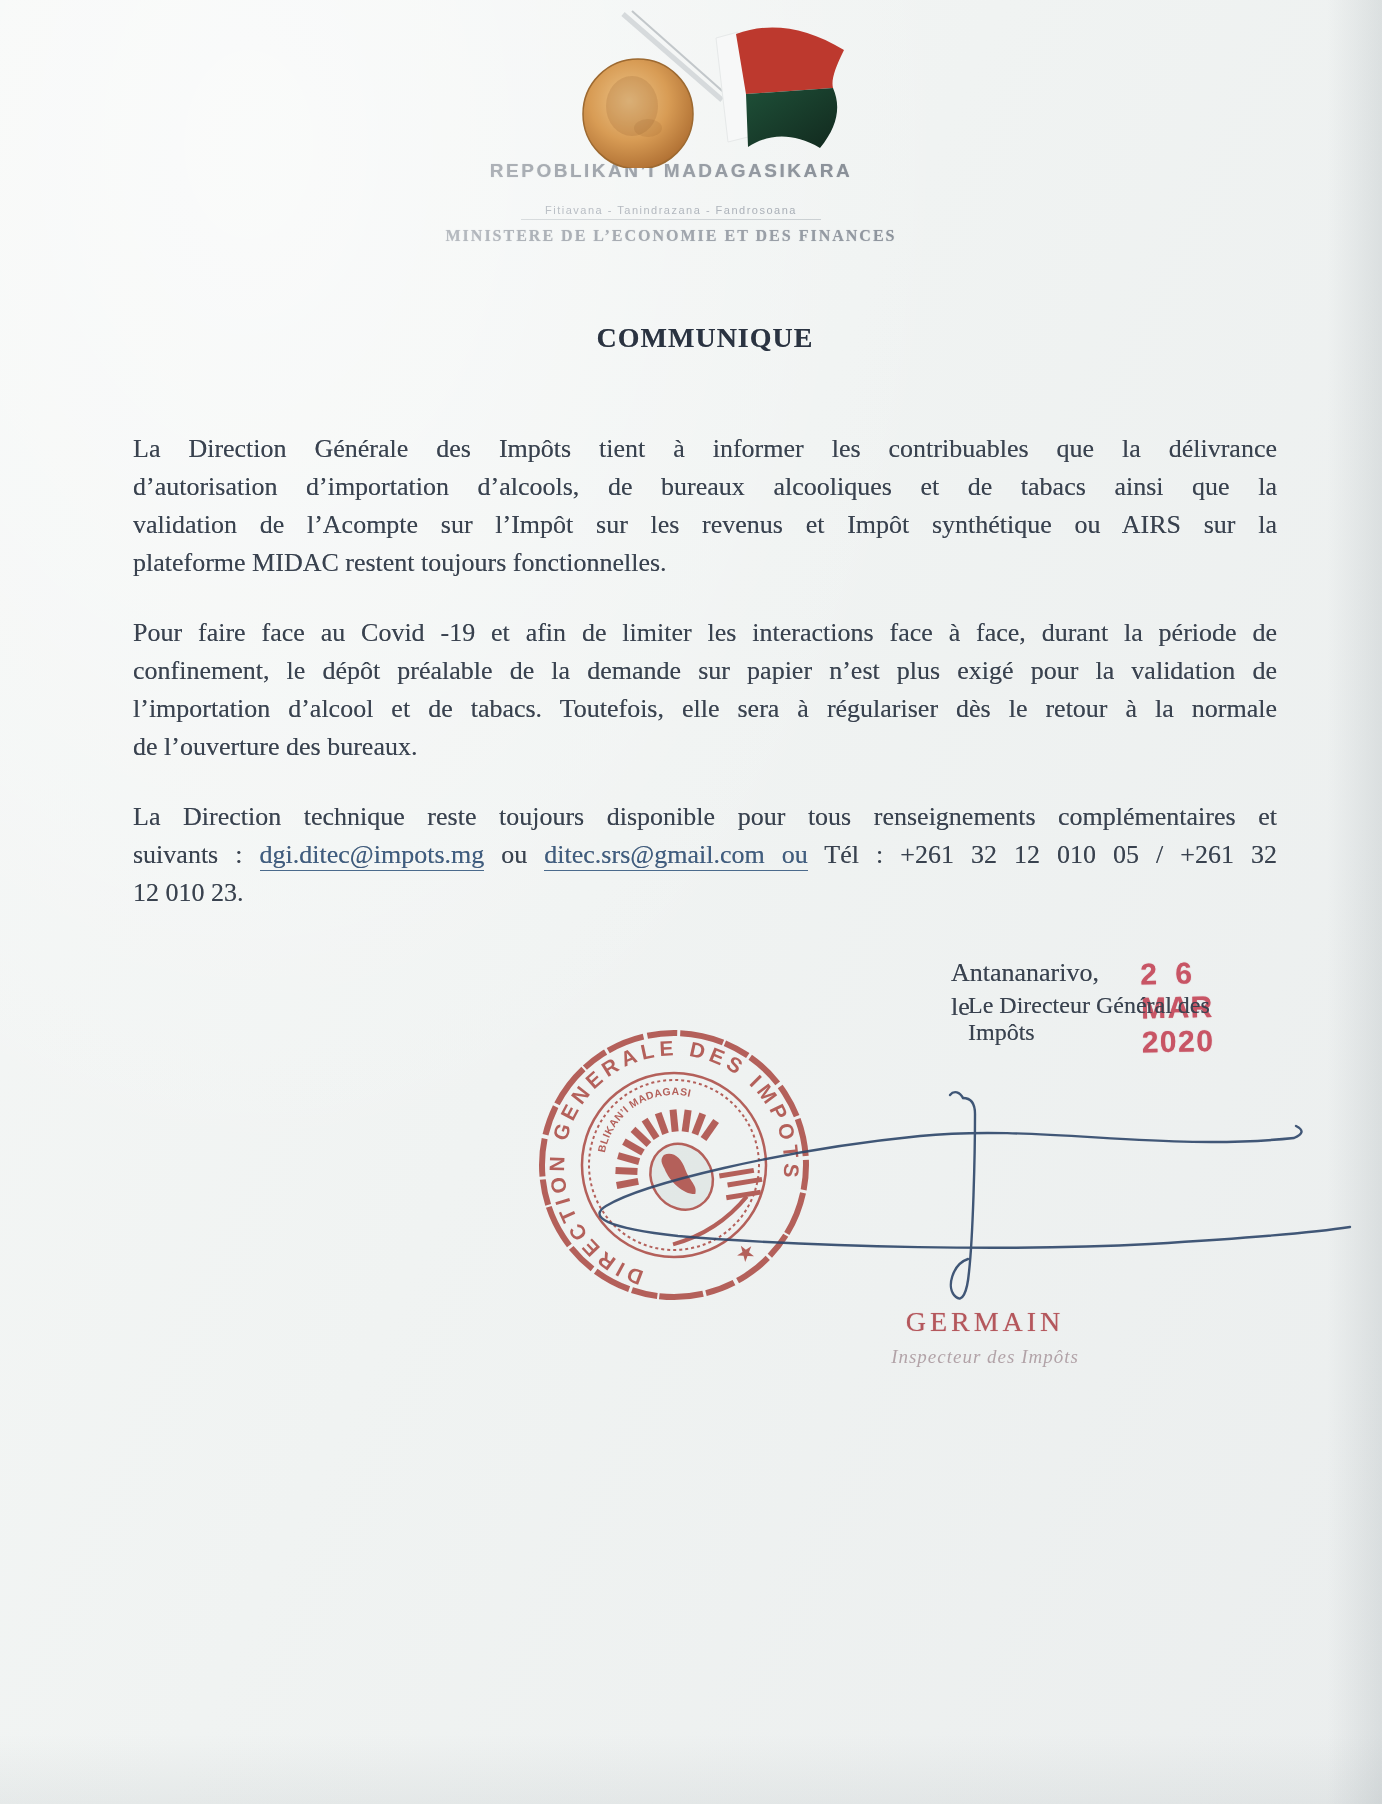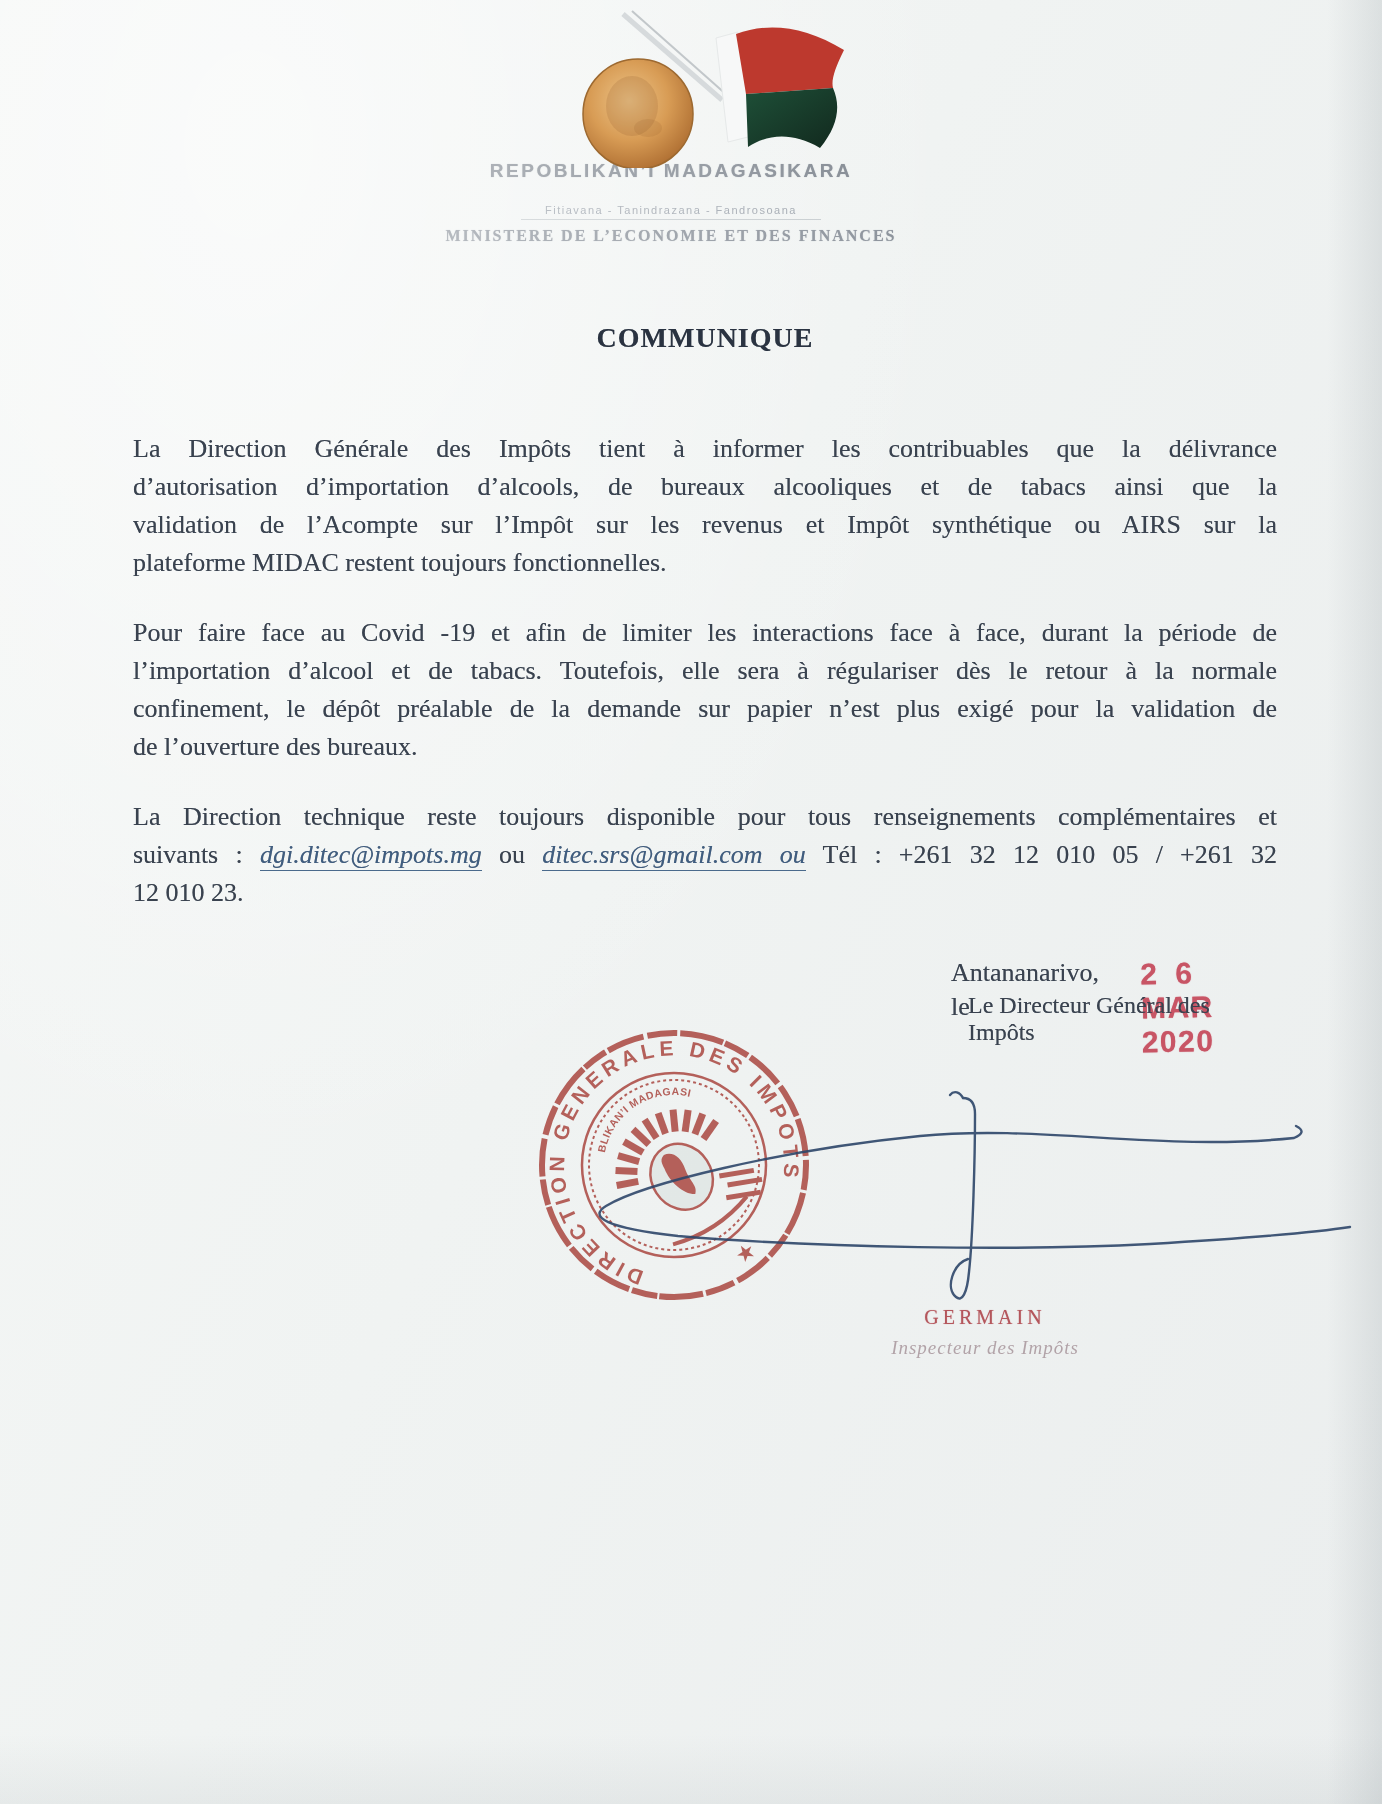"l’importation d’alcool et de tabacs." div.line { order: before "confinement, le dépôt préalable de" -> after "confinement, le dépôt préalable de" }
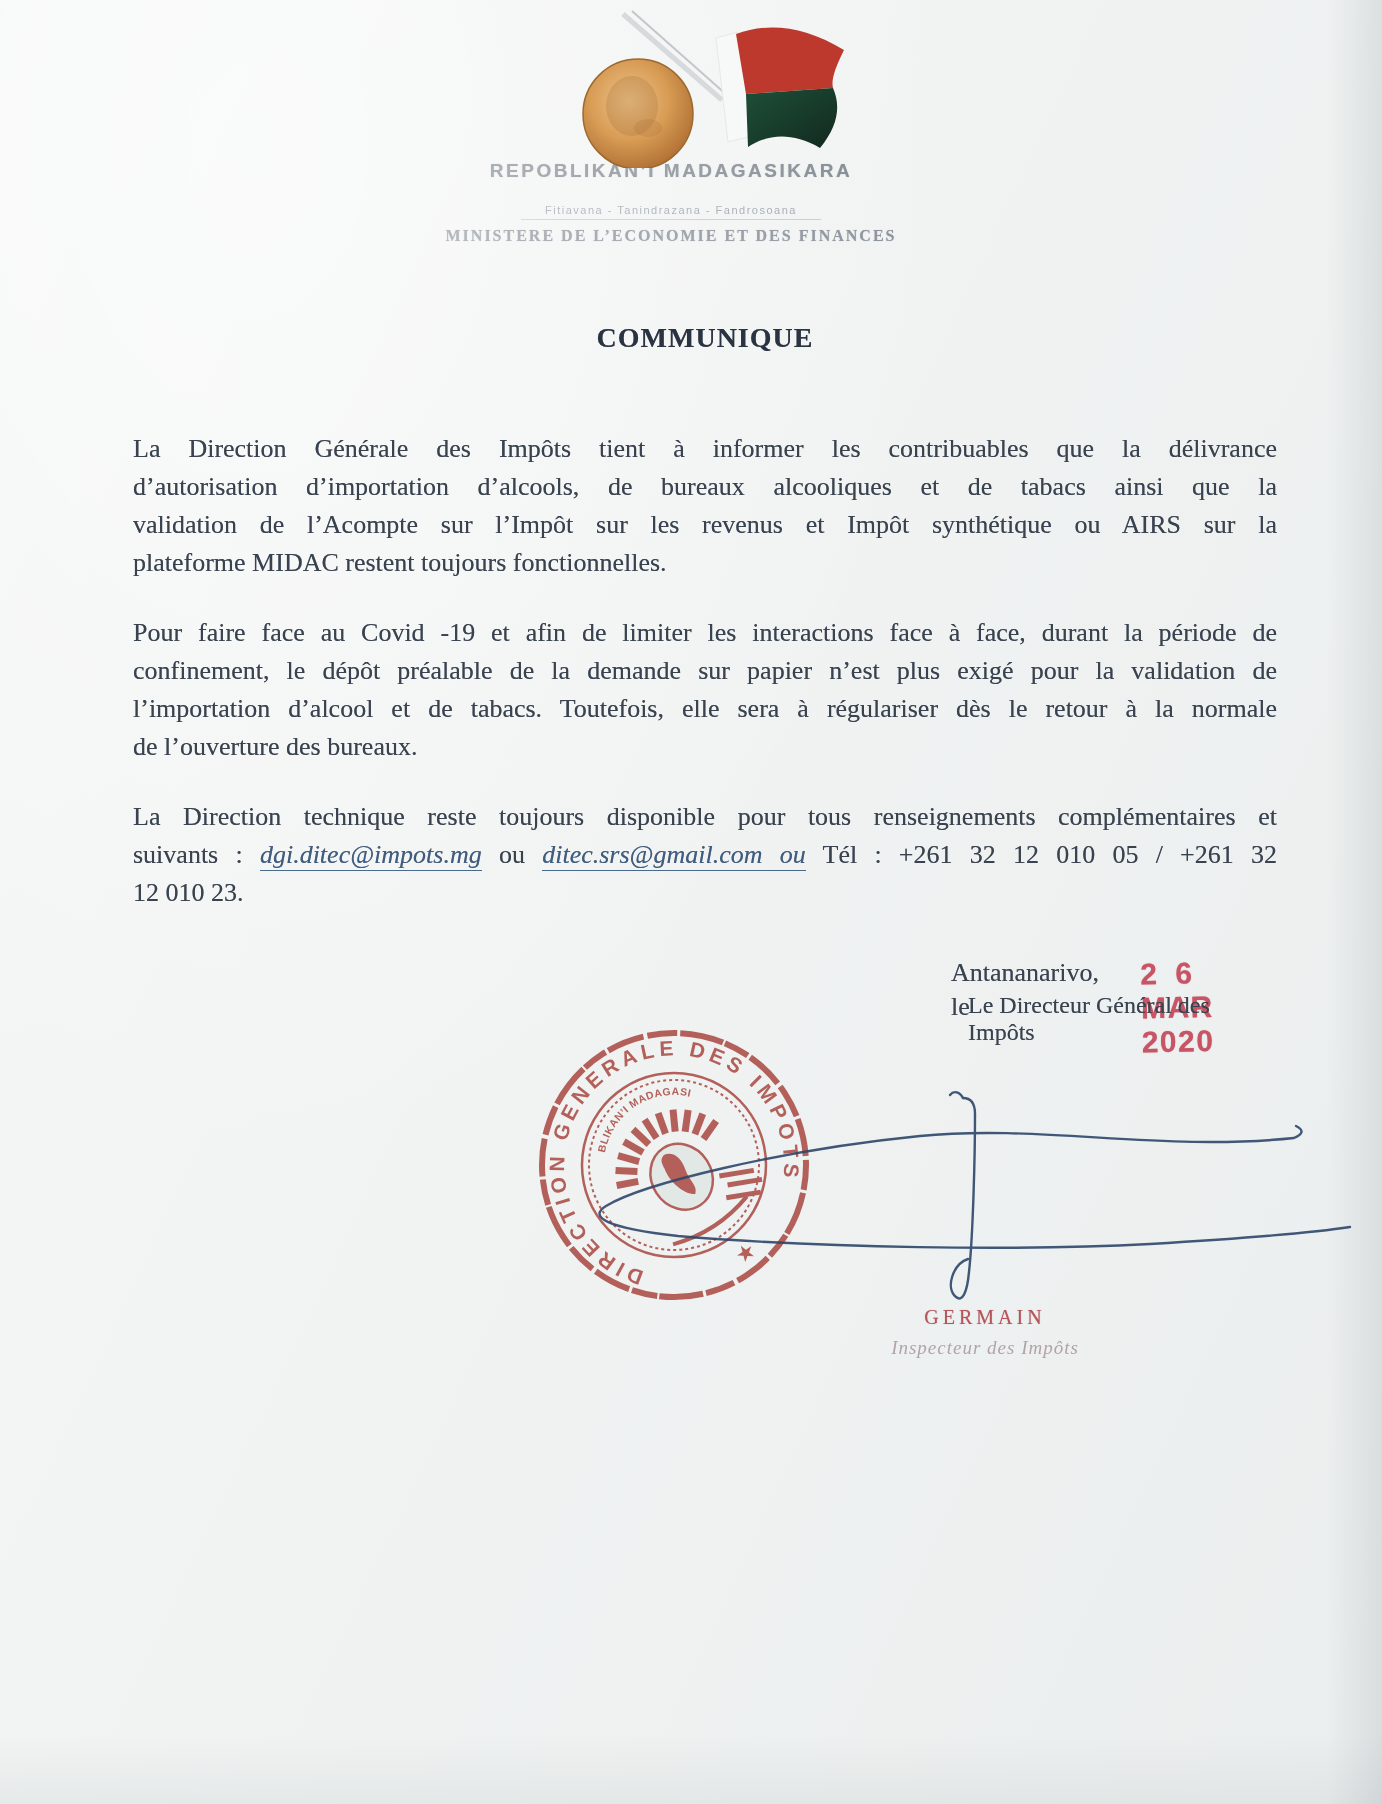"dgi.ditec@impots.mg" .email { font-style: italic -> none }
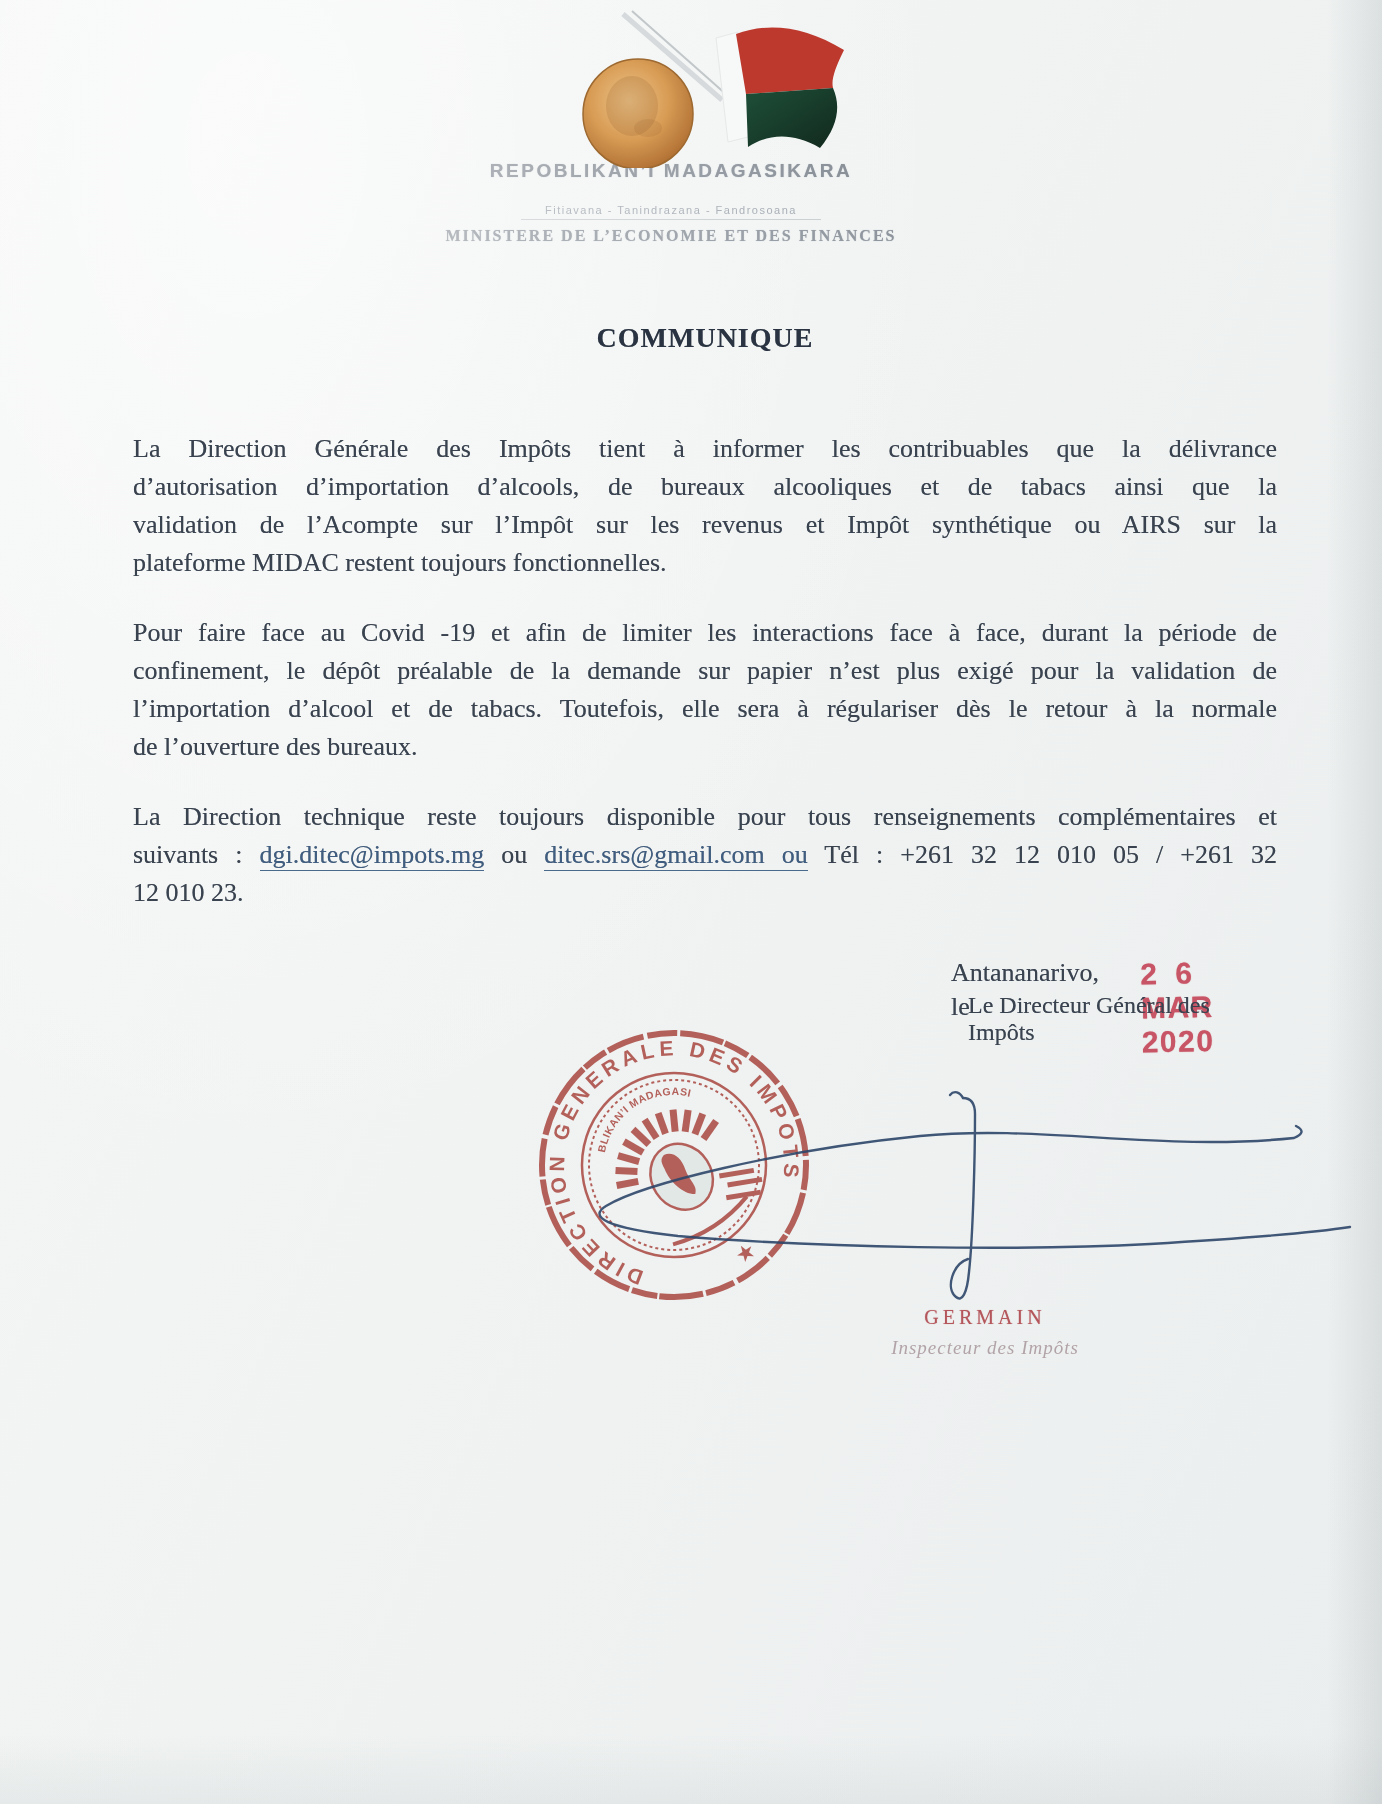"GERMAIN" .signer-name { font-size: 20px -> 28px }
